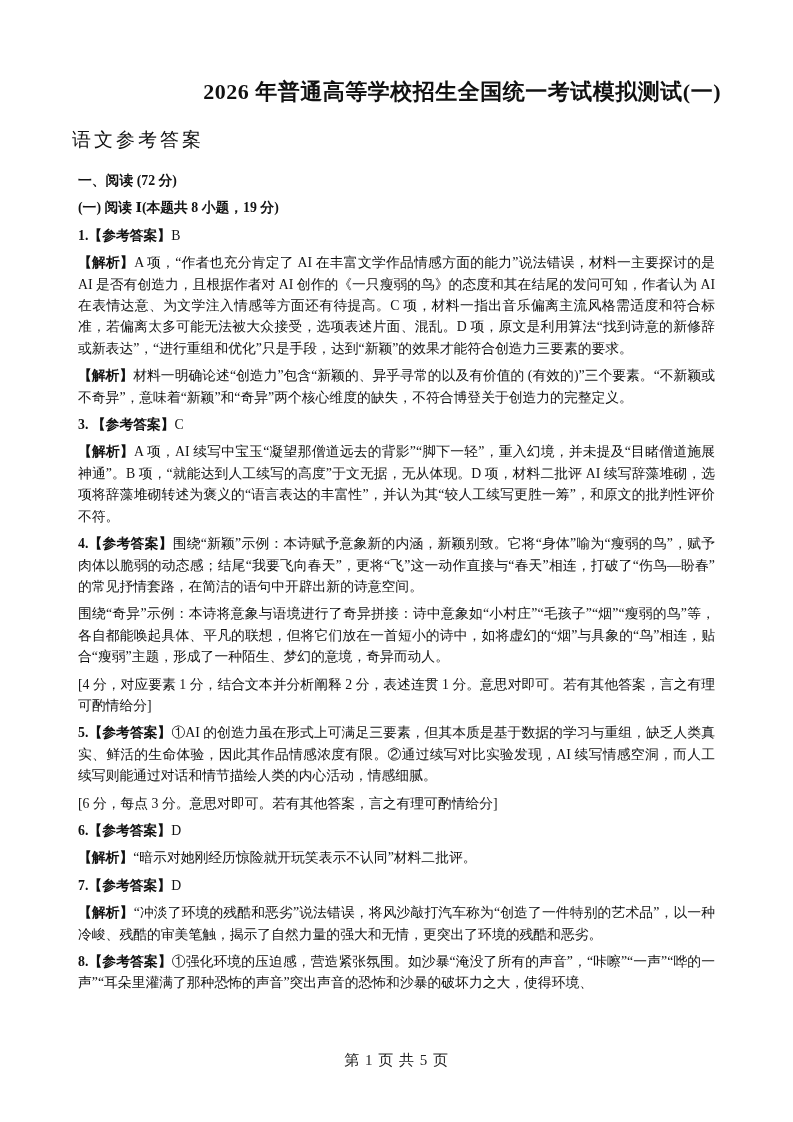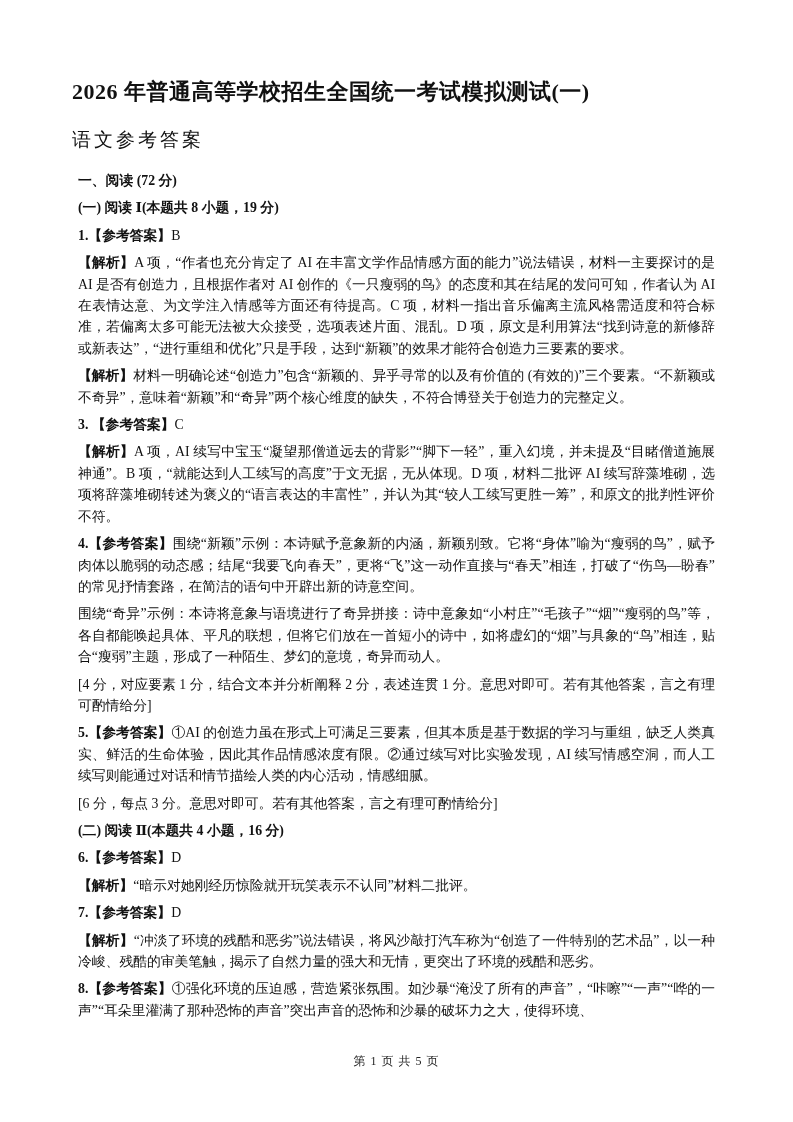"2026 年普通高等学校招生全国统一考试模拟测试(一)" .title { text-align: left -> right }
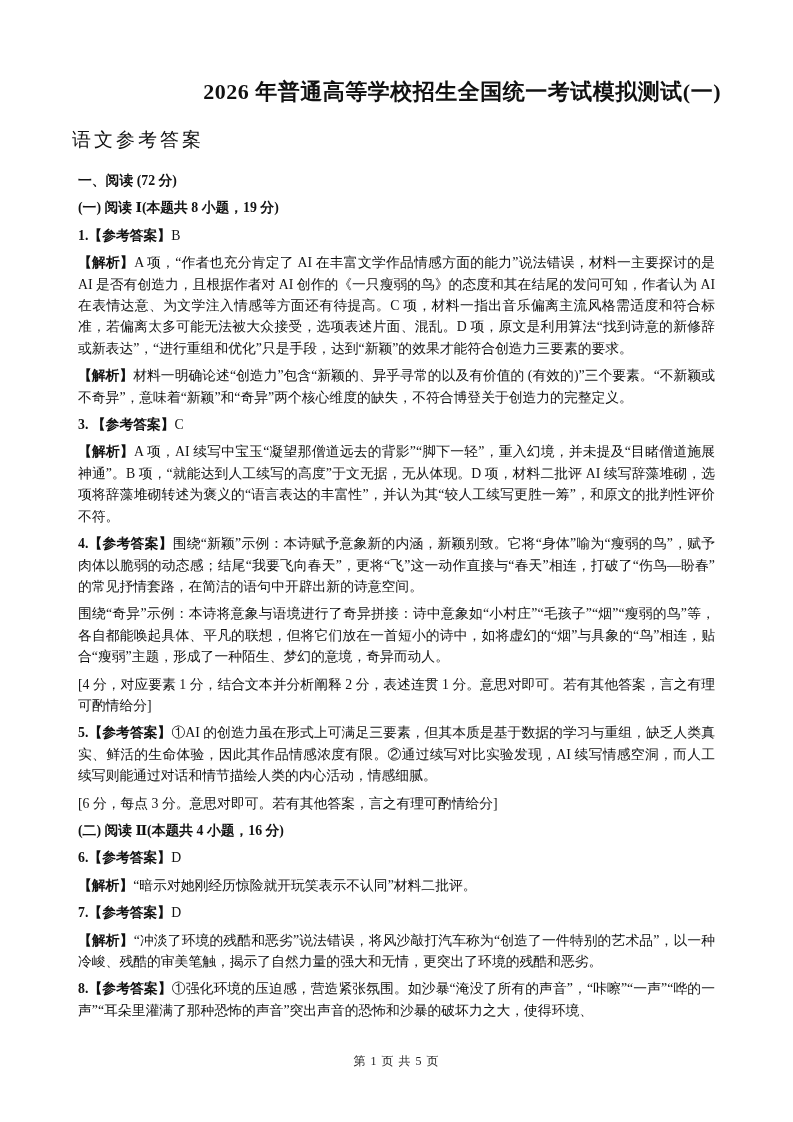"(二) 阅读 Ⅱ(本题共 4 小题，16" p.para { html: <p><span>(二) 阅读 Ⅱ(本题共 4 小题，16 分)</span></p> -> none }
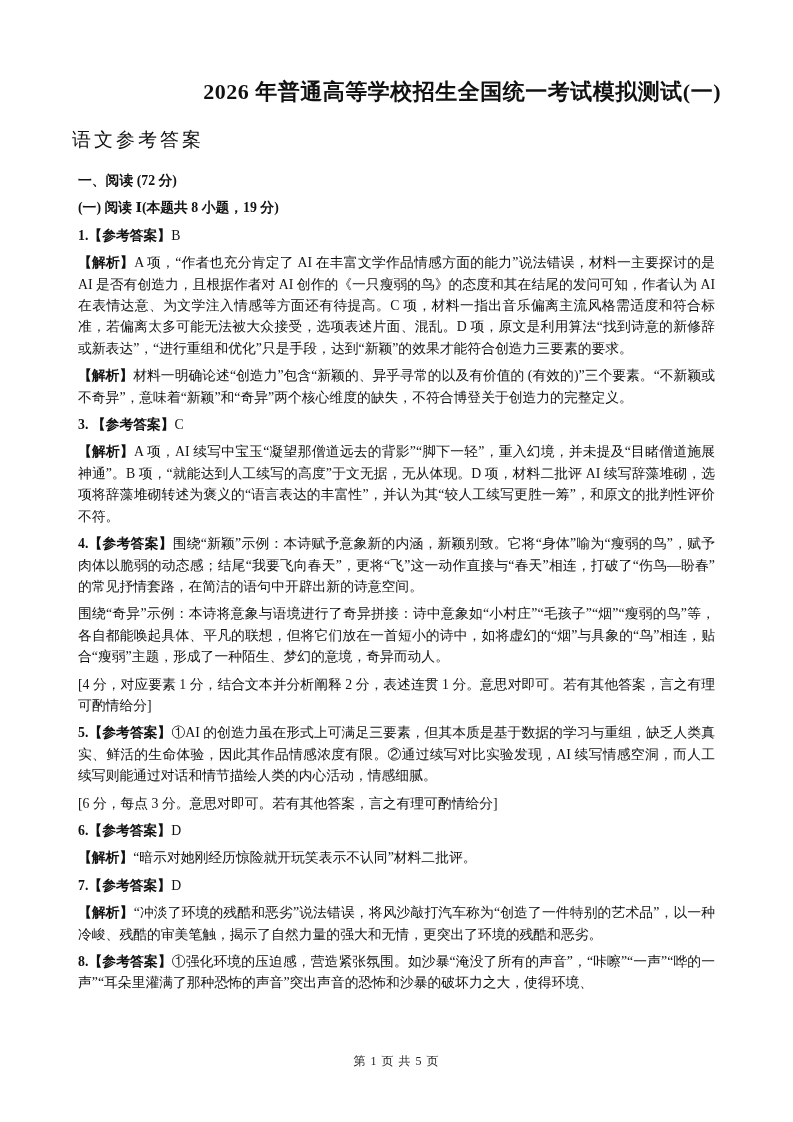"第 1 页 共 5" .footer { font-size: 12px -> 15px }
